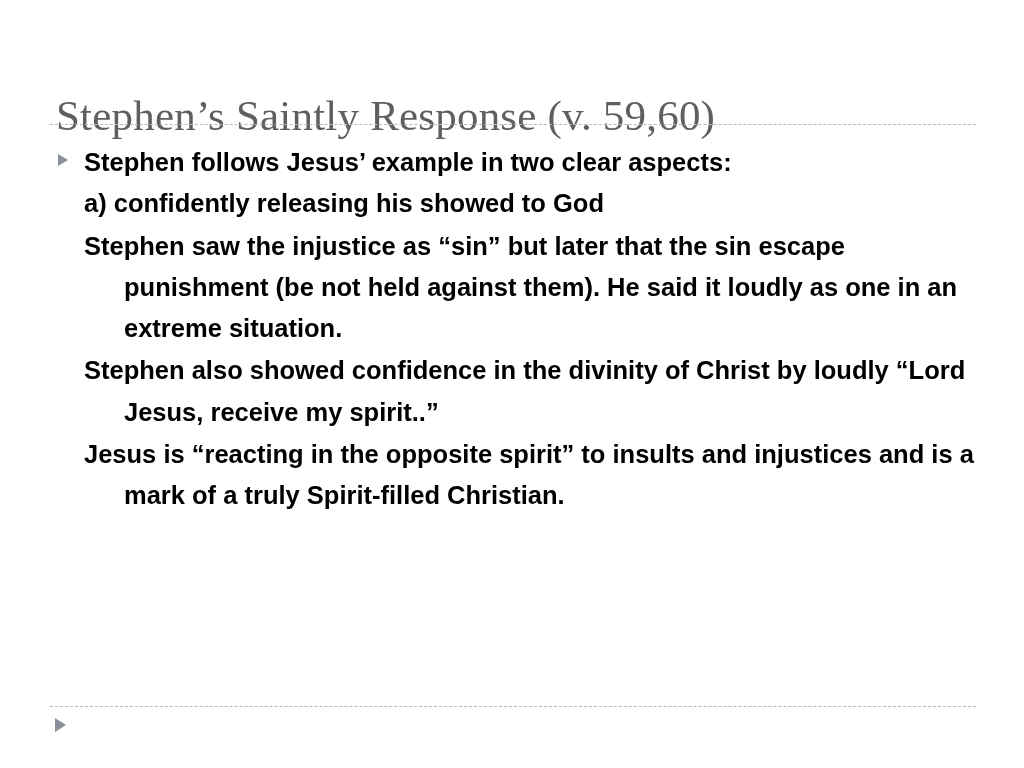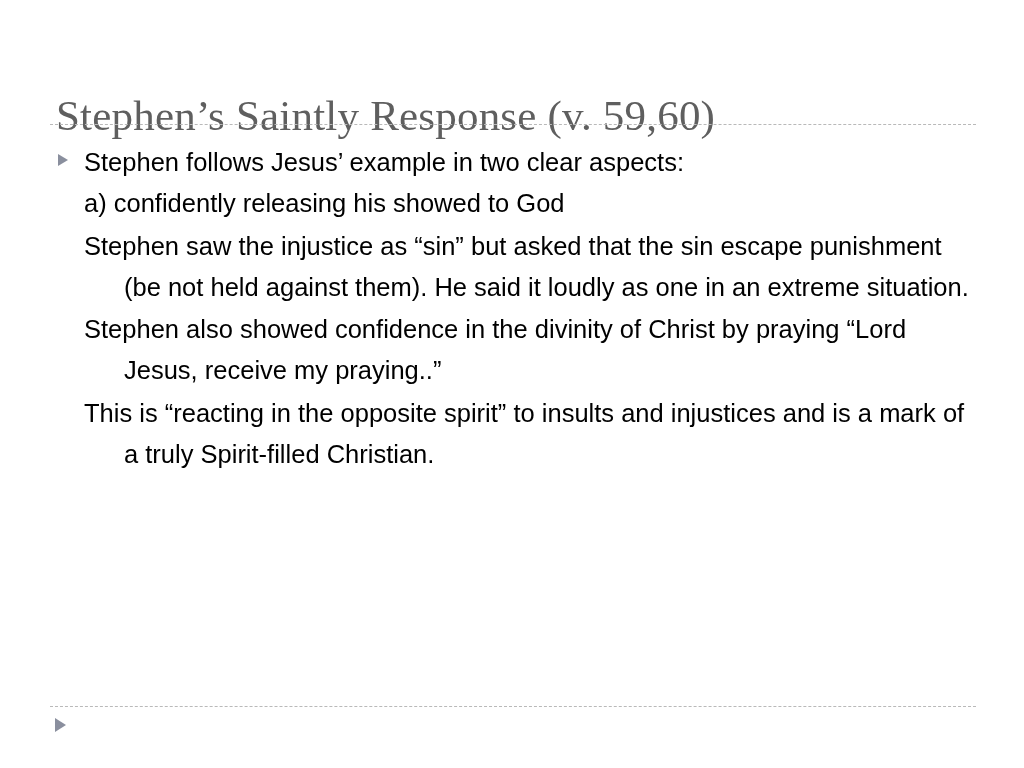"Stephen follows Jesus’ example in" .block { font-weight: none -> bold }
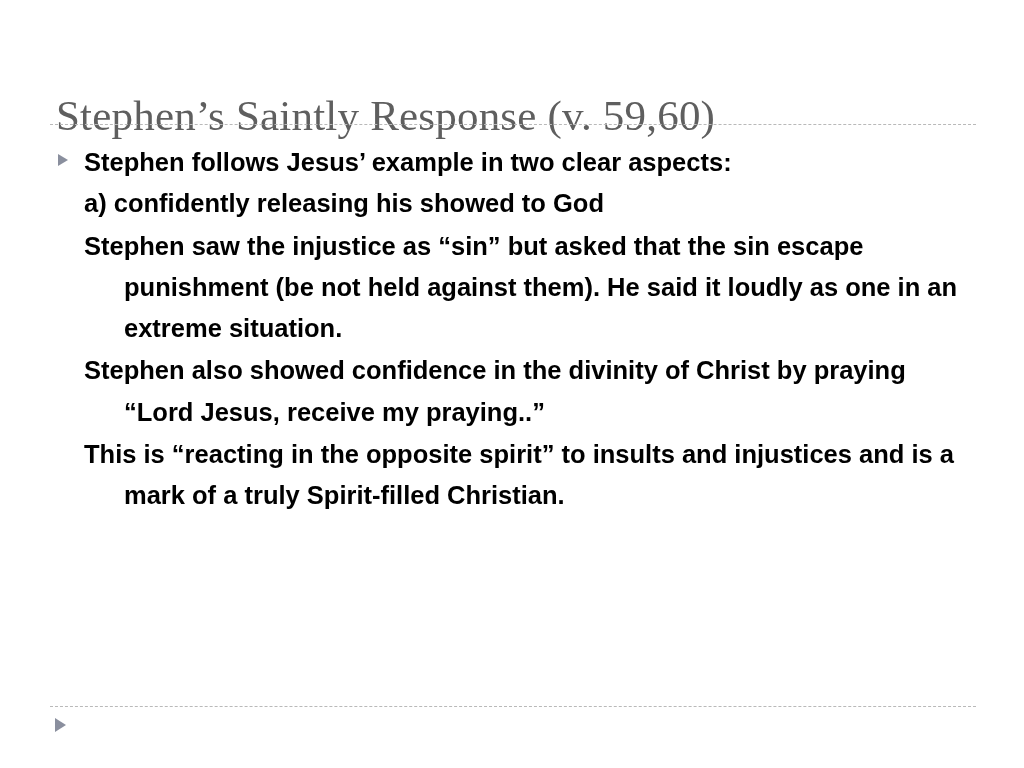"Stephen saw the injustice as" div.para { text: asked -> later }
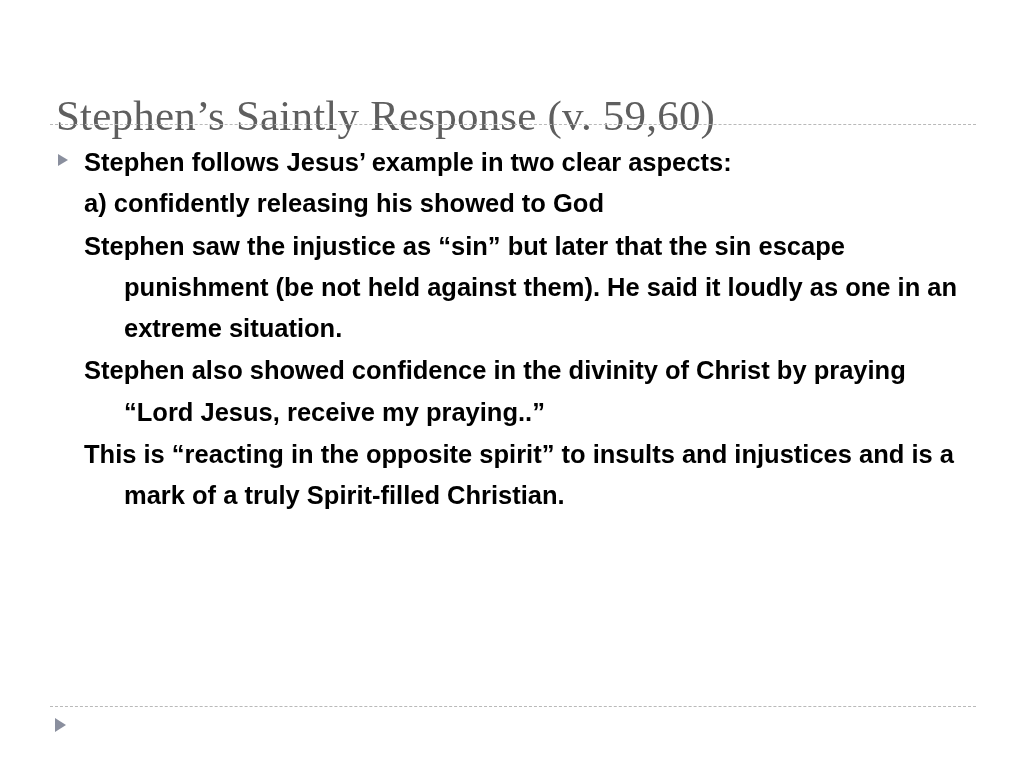"Stephen also showed confidence in" div.para { text: praying “Lord Jesus, receive my praying -> loudly “Lord Jesus, receive my spirit }
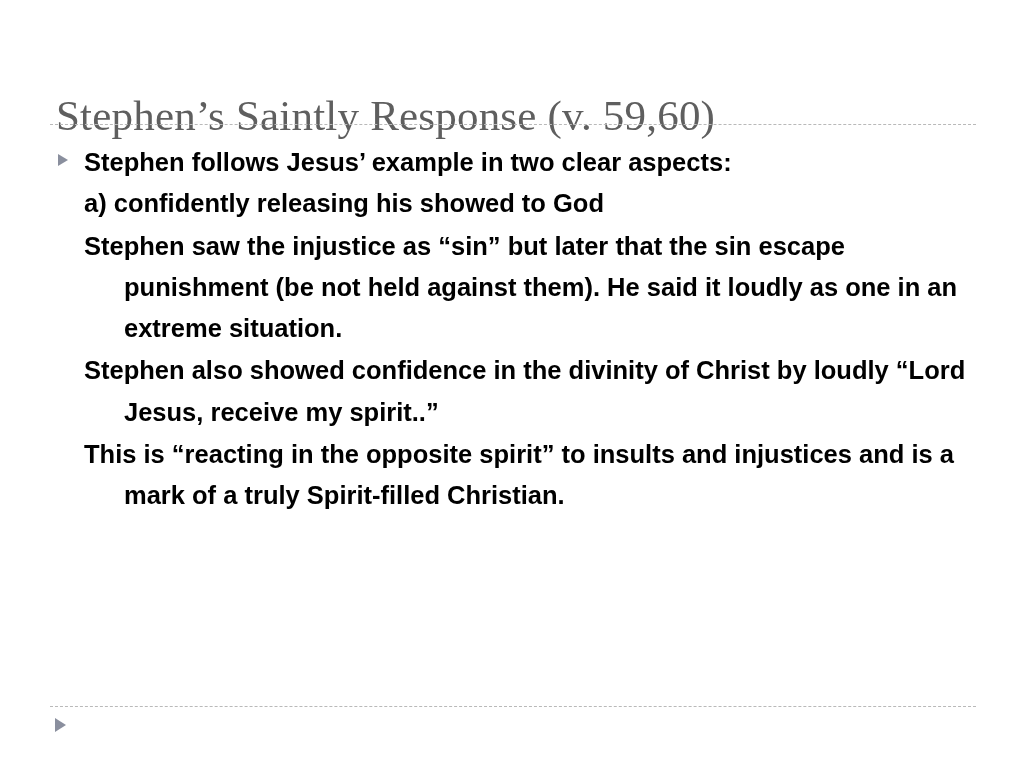"This is “reacting in the" div.para { text: This -> Jesus }
